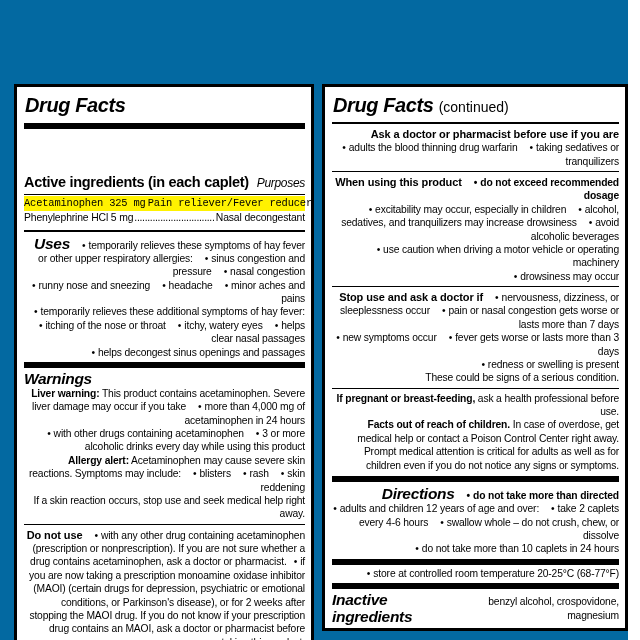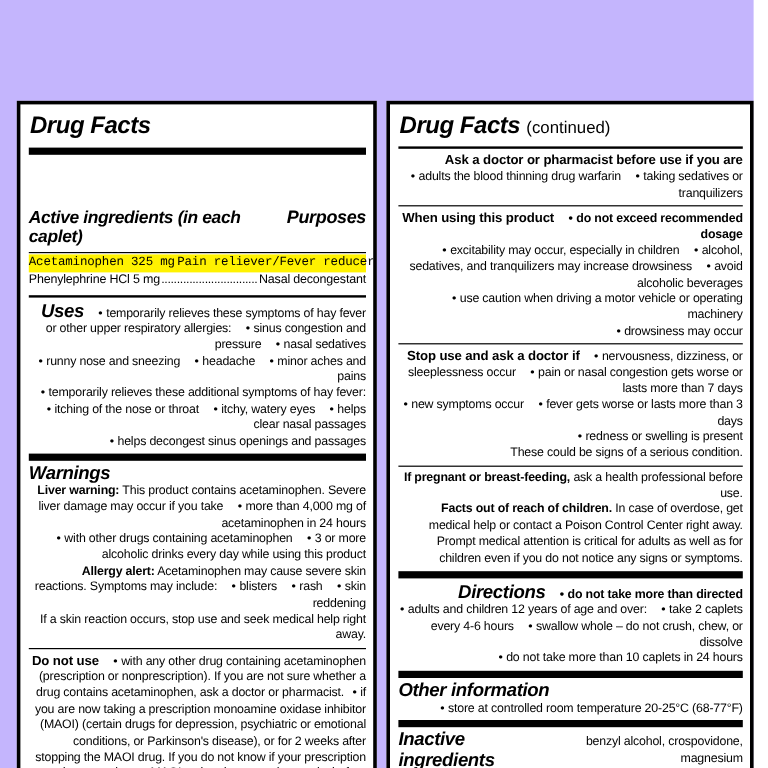"Drug Facts" .page { background: #c4b5fd -> #0369a1 }
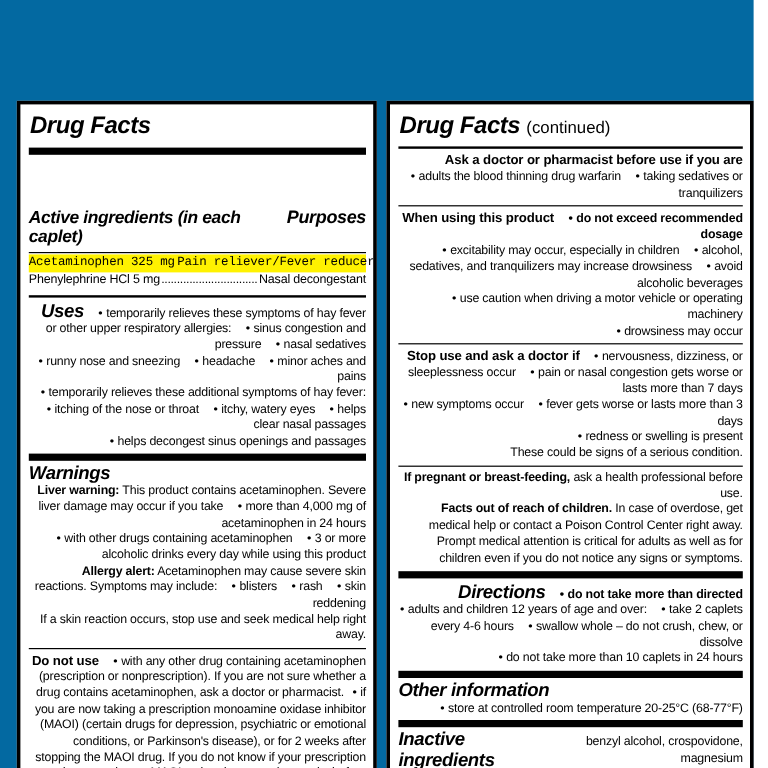"Active ingredients (in each caplet)" .ai-head .l { font-style: italic -> none }
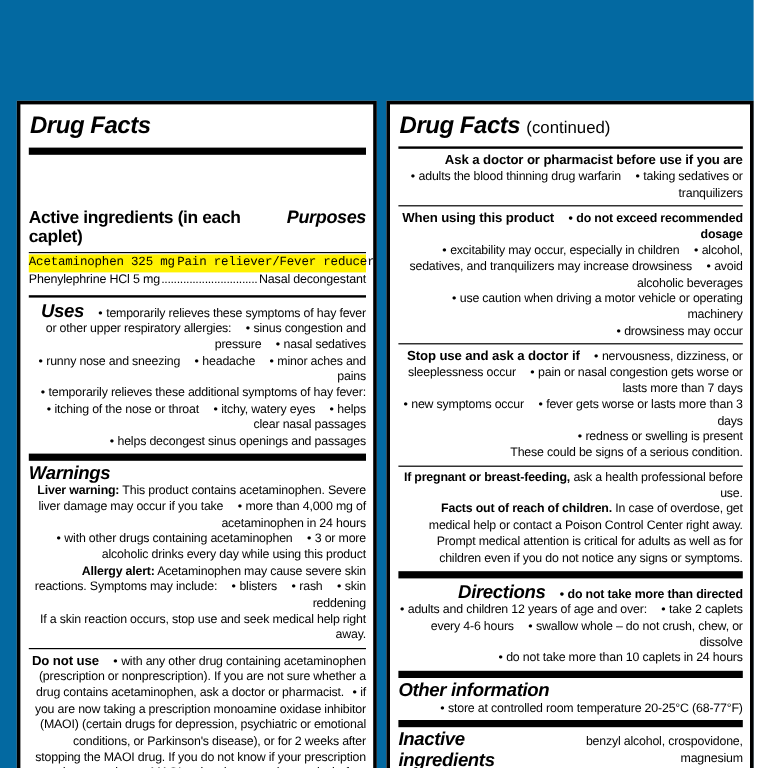"Purposes" .ai-head .r { font-size: 15px -> 12px; font-weight: bold -> normal }
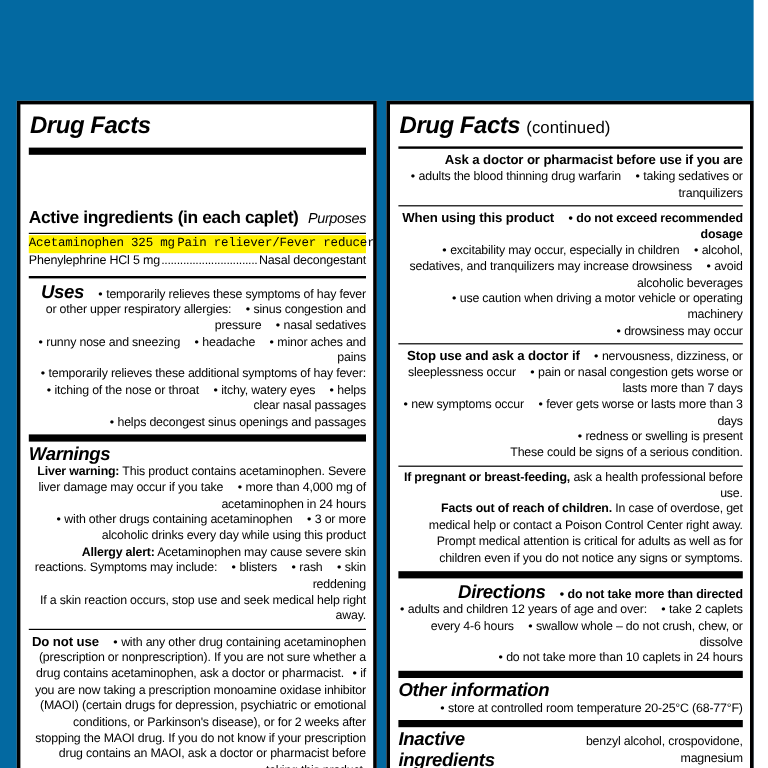"nasal sedatives" span.bl { text: sedatives -> congestion }
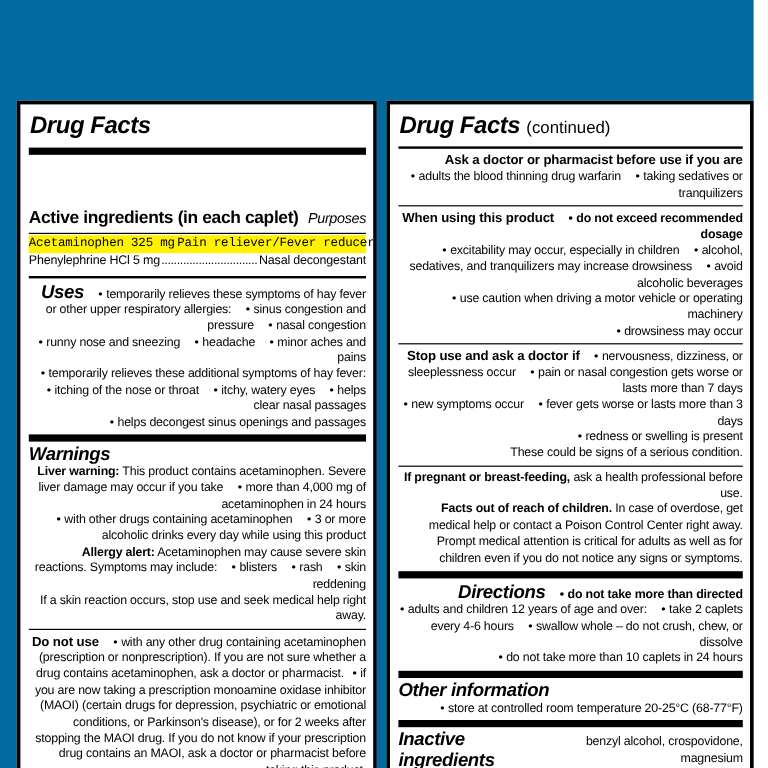"Other information" div.sec-title { html: <div>Other information</div> -> none }
